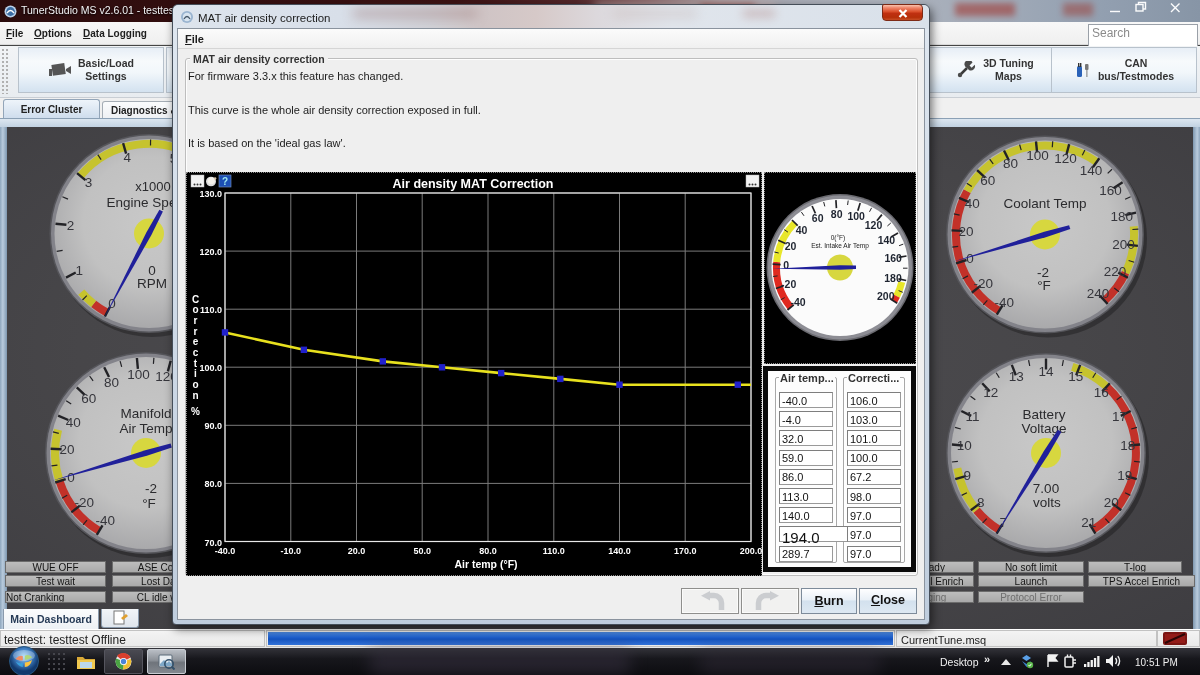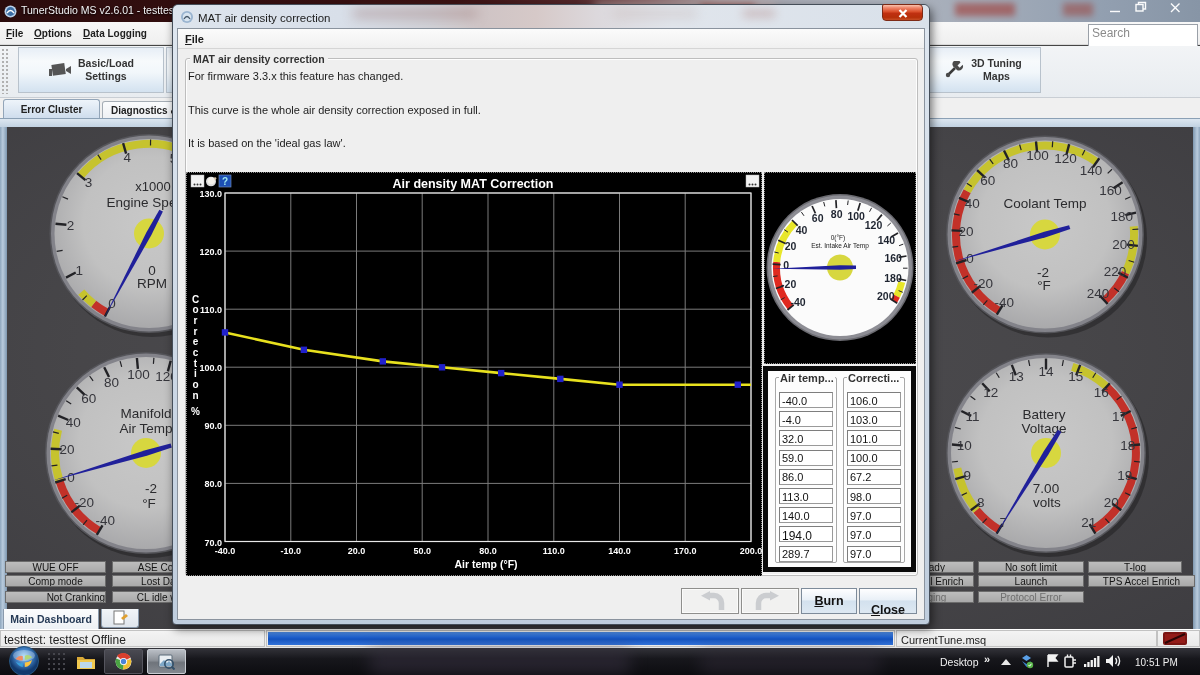"3D Tuning" div.abs { width: 116px -> 140px }
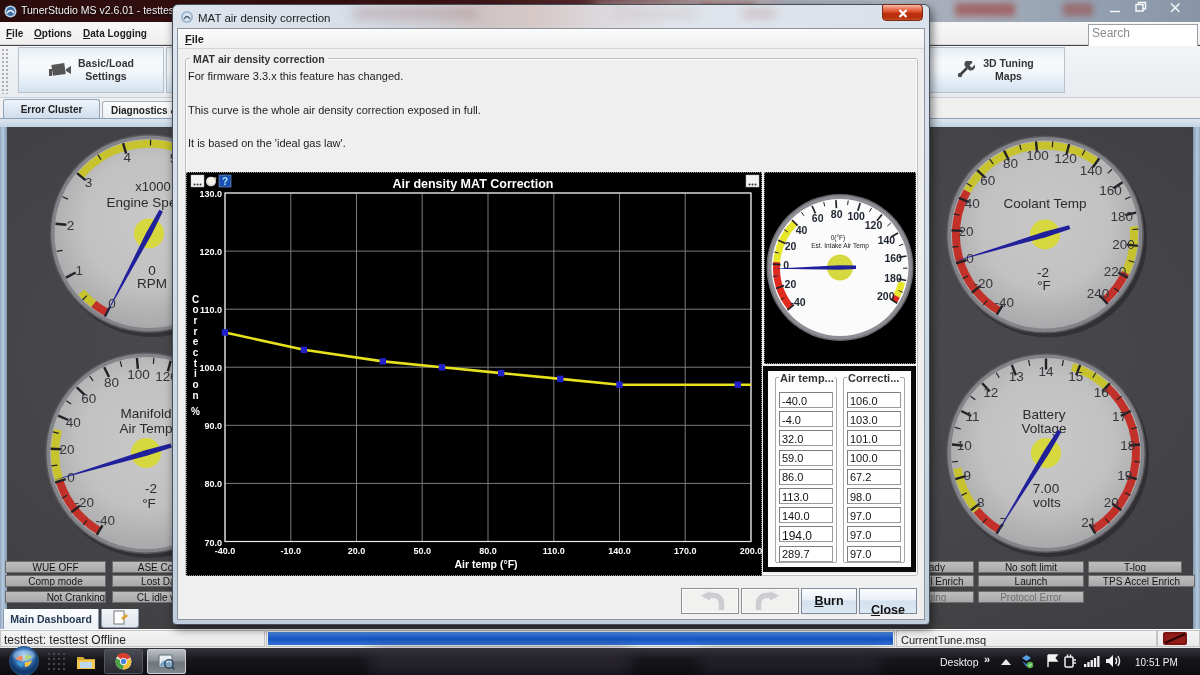"CAN" div.abs { html: none -> <div> <svg> <rect></rect> <rect></rect> <rect></rect> <rect></rect> <rect></rect> </svg> <div>CAN<br>bus/Testmodes</div> </div> }
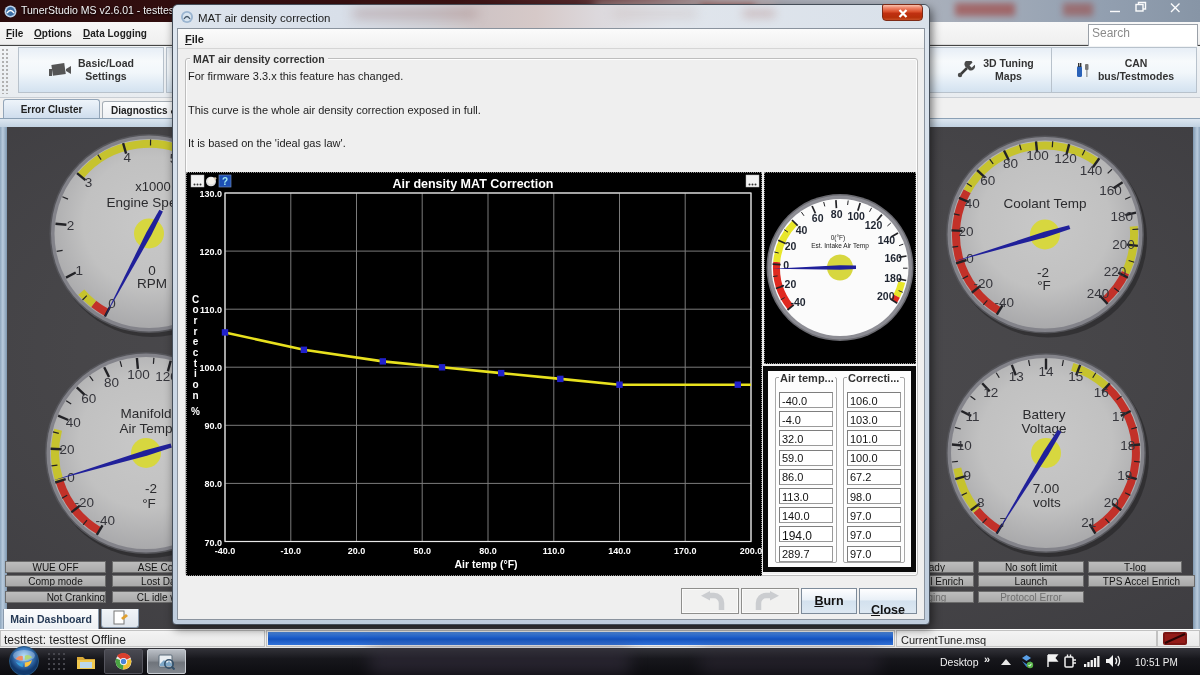"194.0" div.abs { font-size: 12px -> 15px; width: 54px -> 74px }
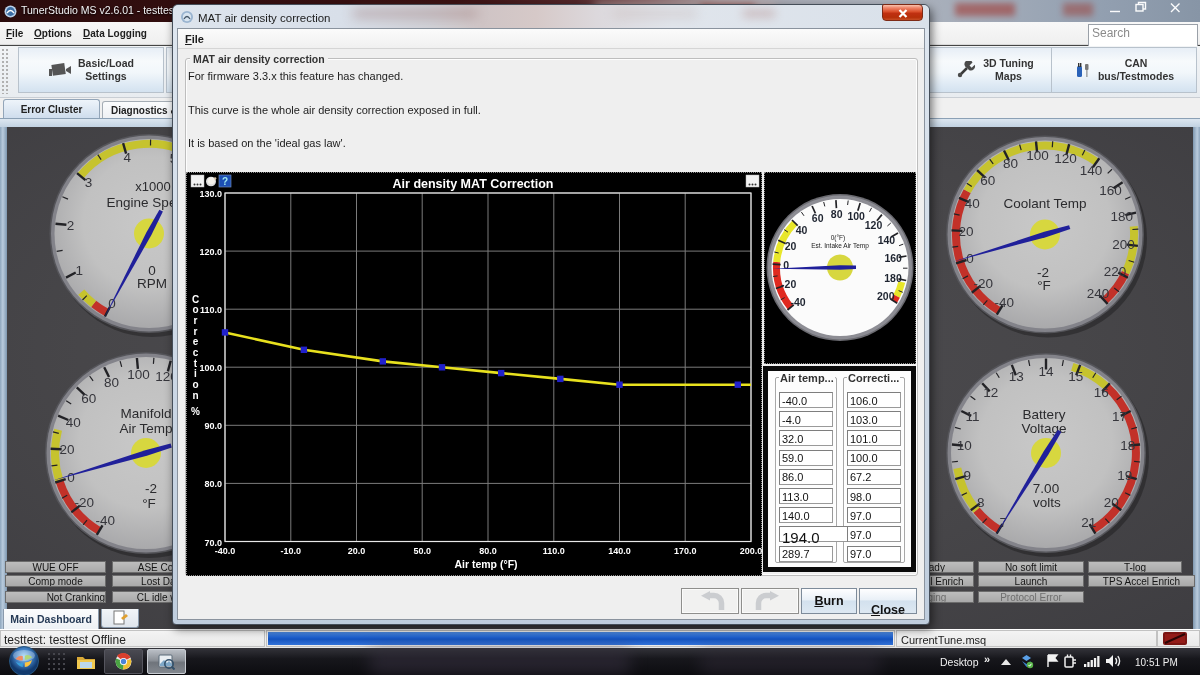"Comp mode" div.abs { text: Comp mode -> Test wait }
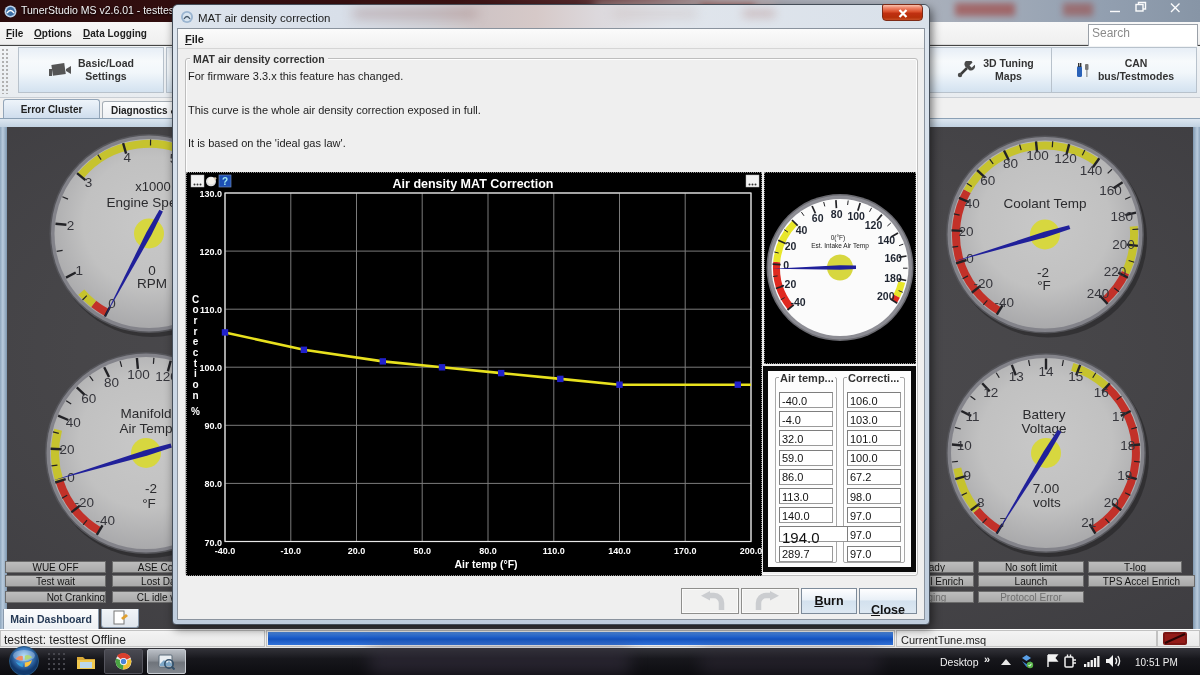"Not Cranking" div.abs { text-align: right -> left }
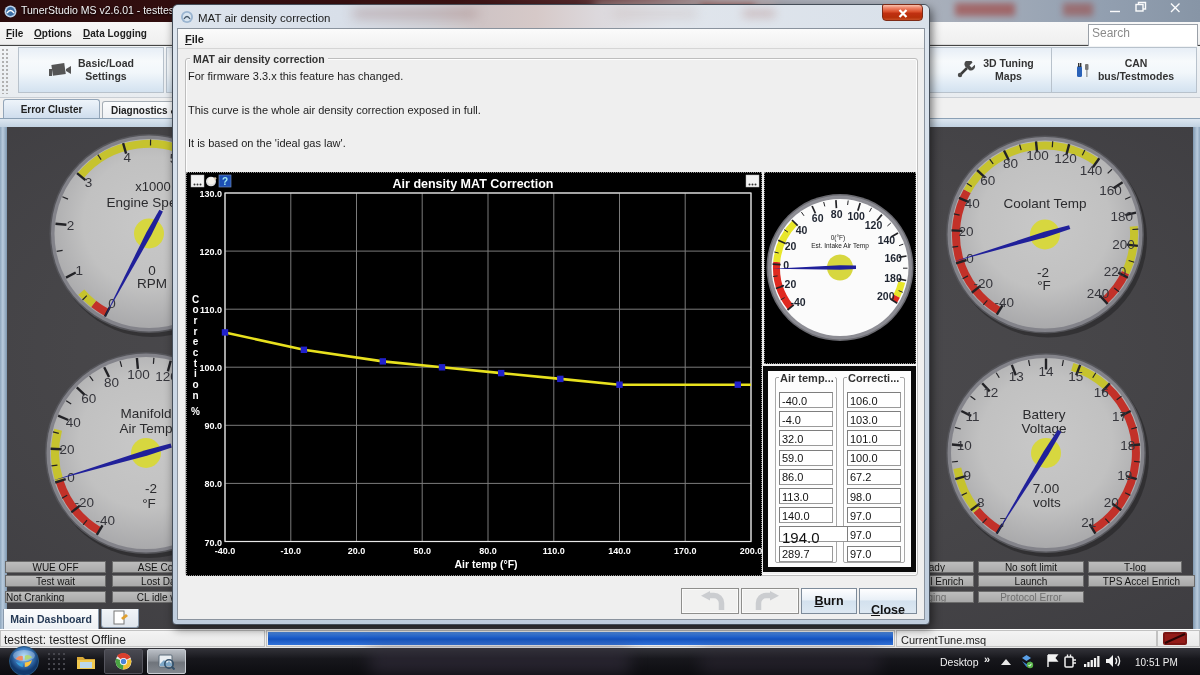"Close" div.abs { padding-top: 14px -> 4px }
